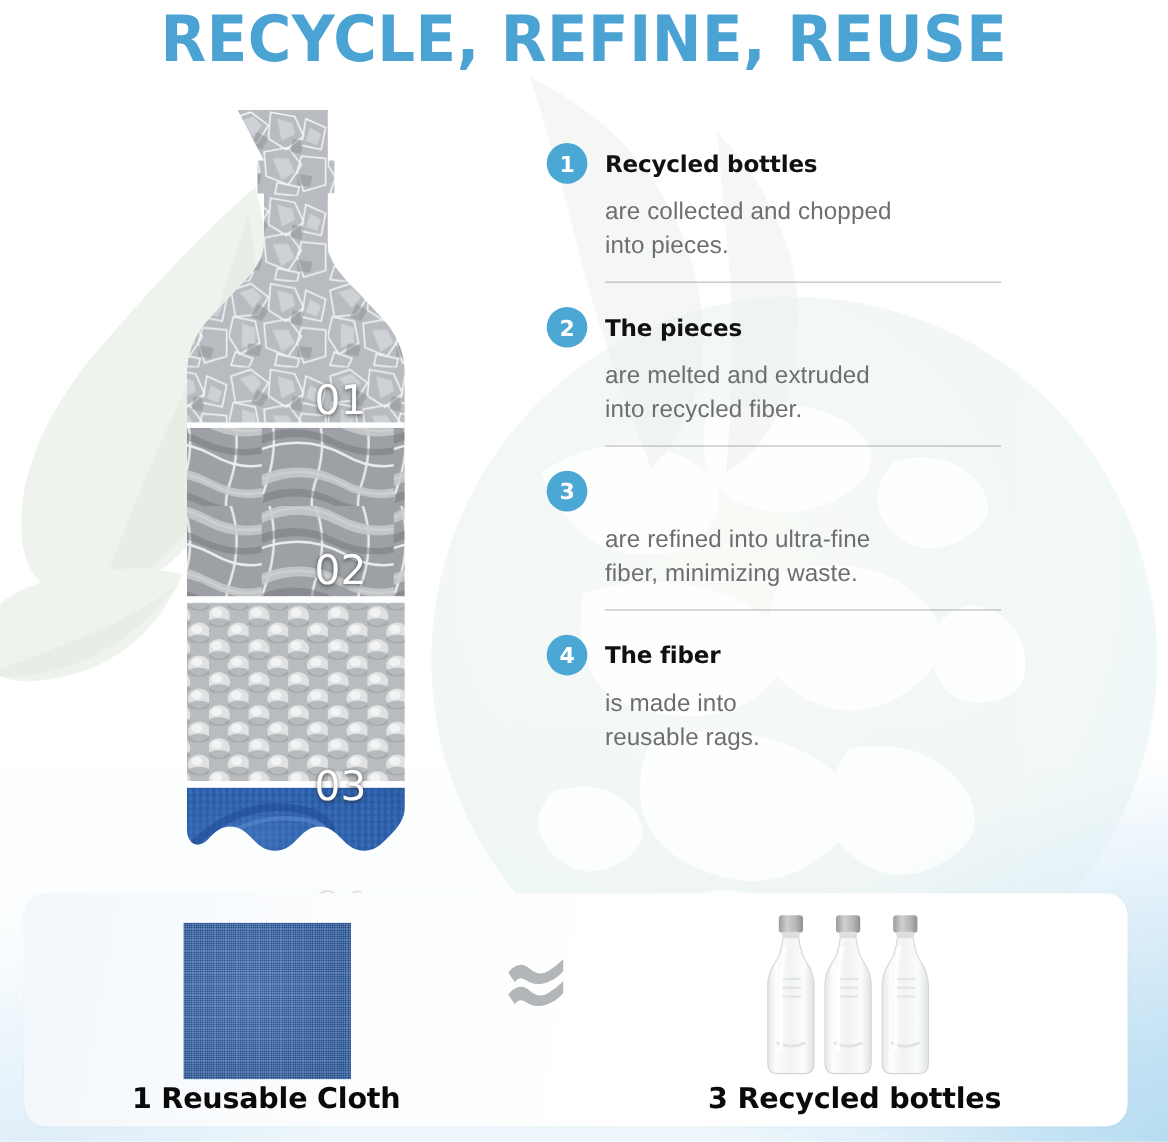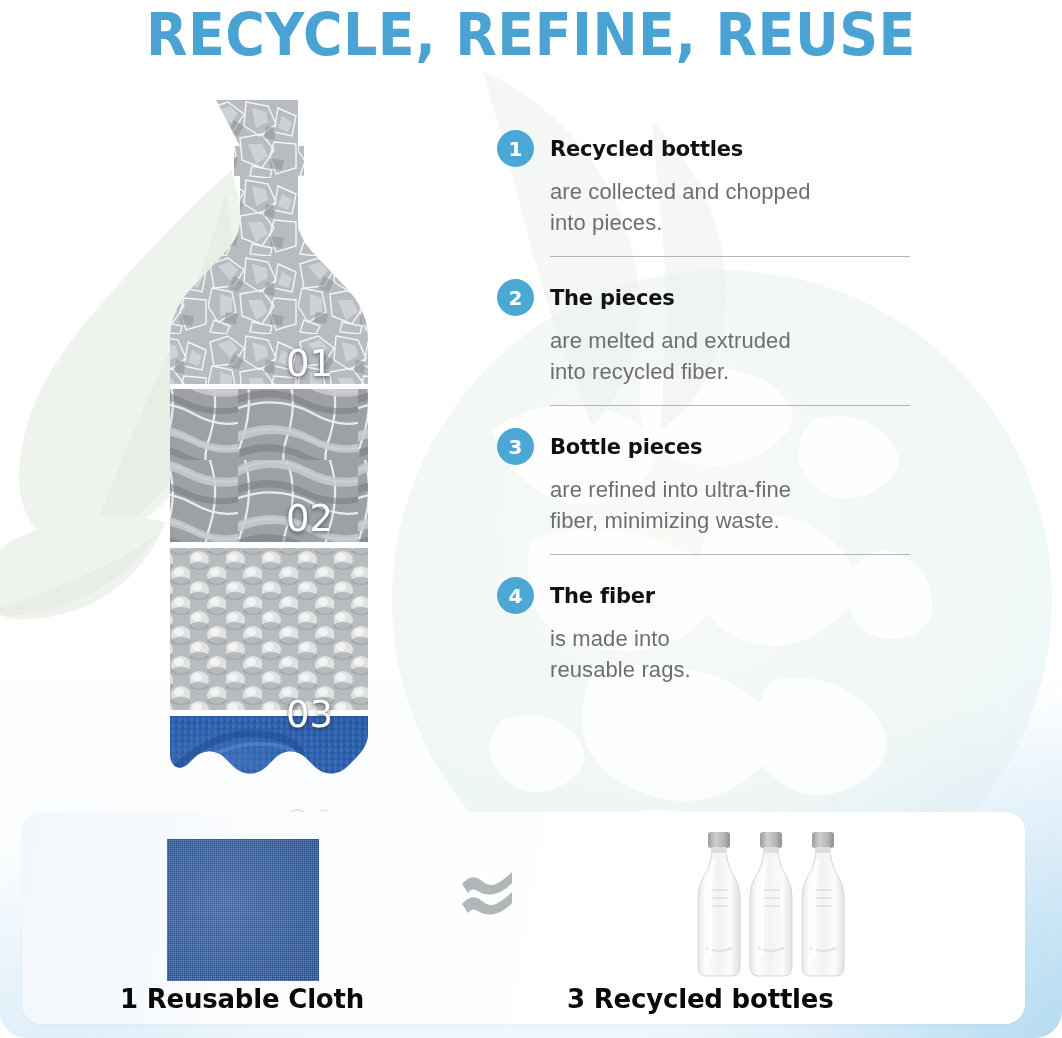"RECYCLE, REFINE, REUSE" .page { border-radius: 27px -> none }
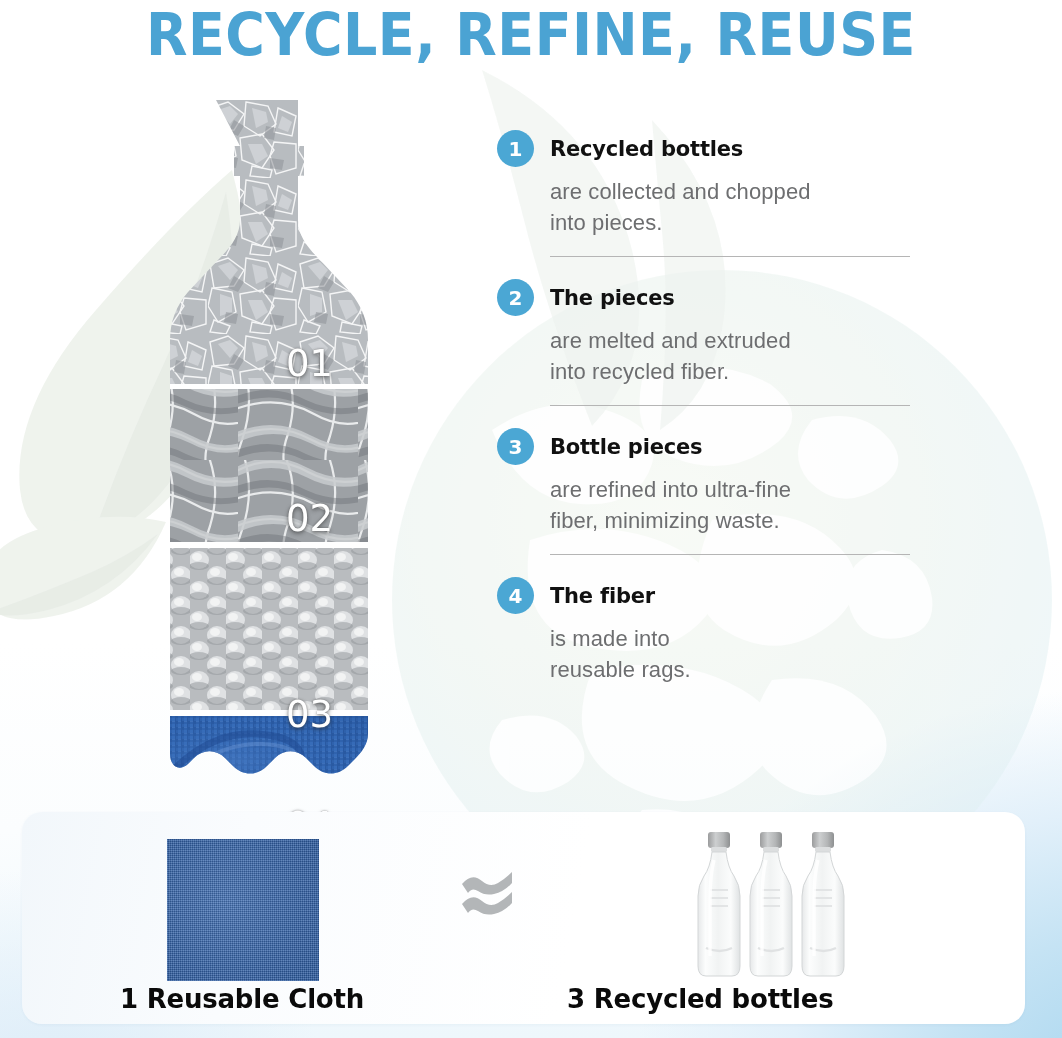"Bottle pieces" div.step-title { html: <div>Bottle pieces</div> -> none }
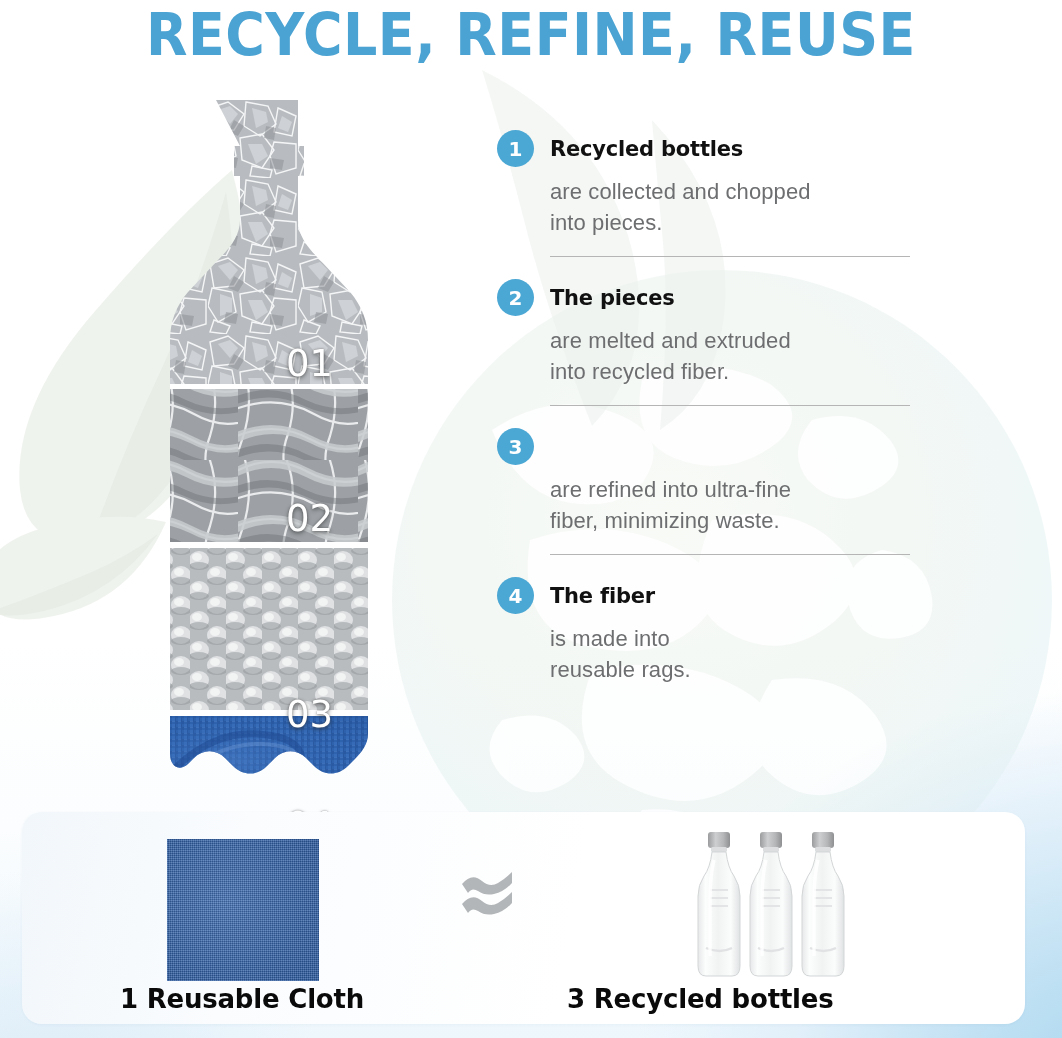"3 Recycled bottles" .label-right { text-align: left -> center }
